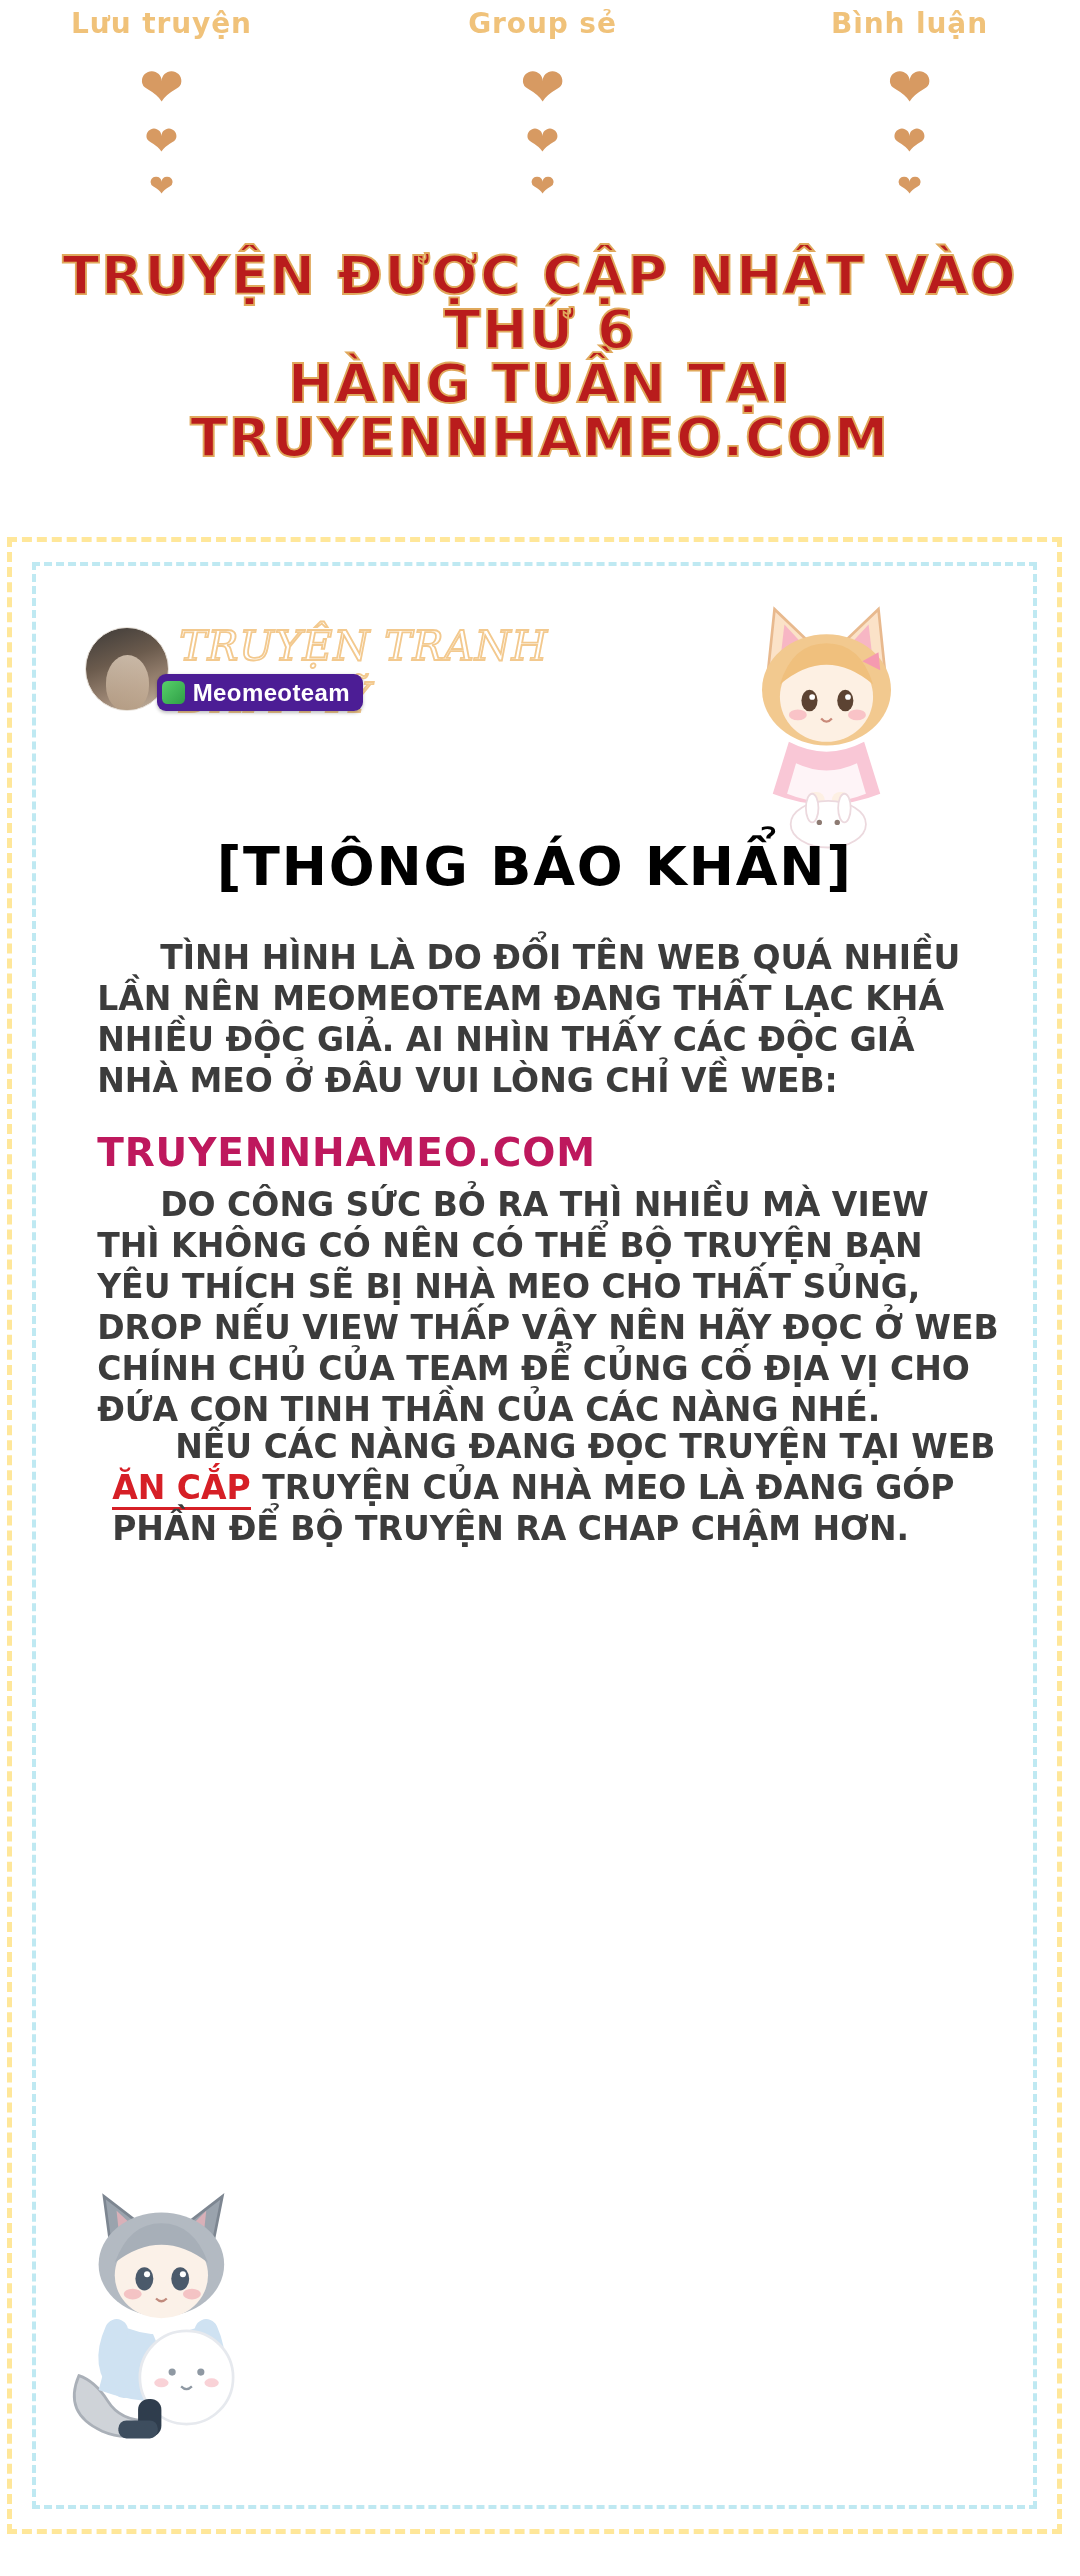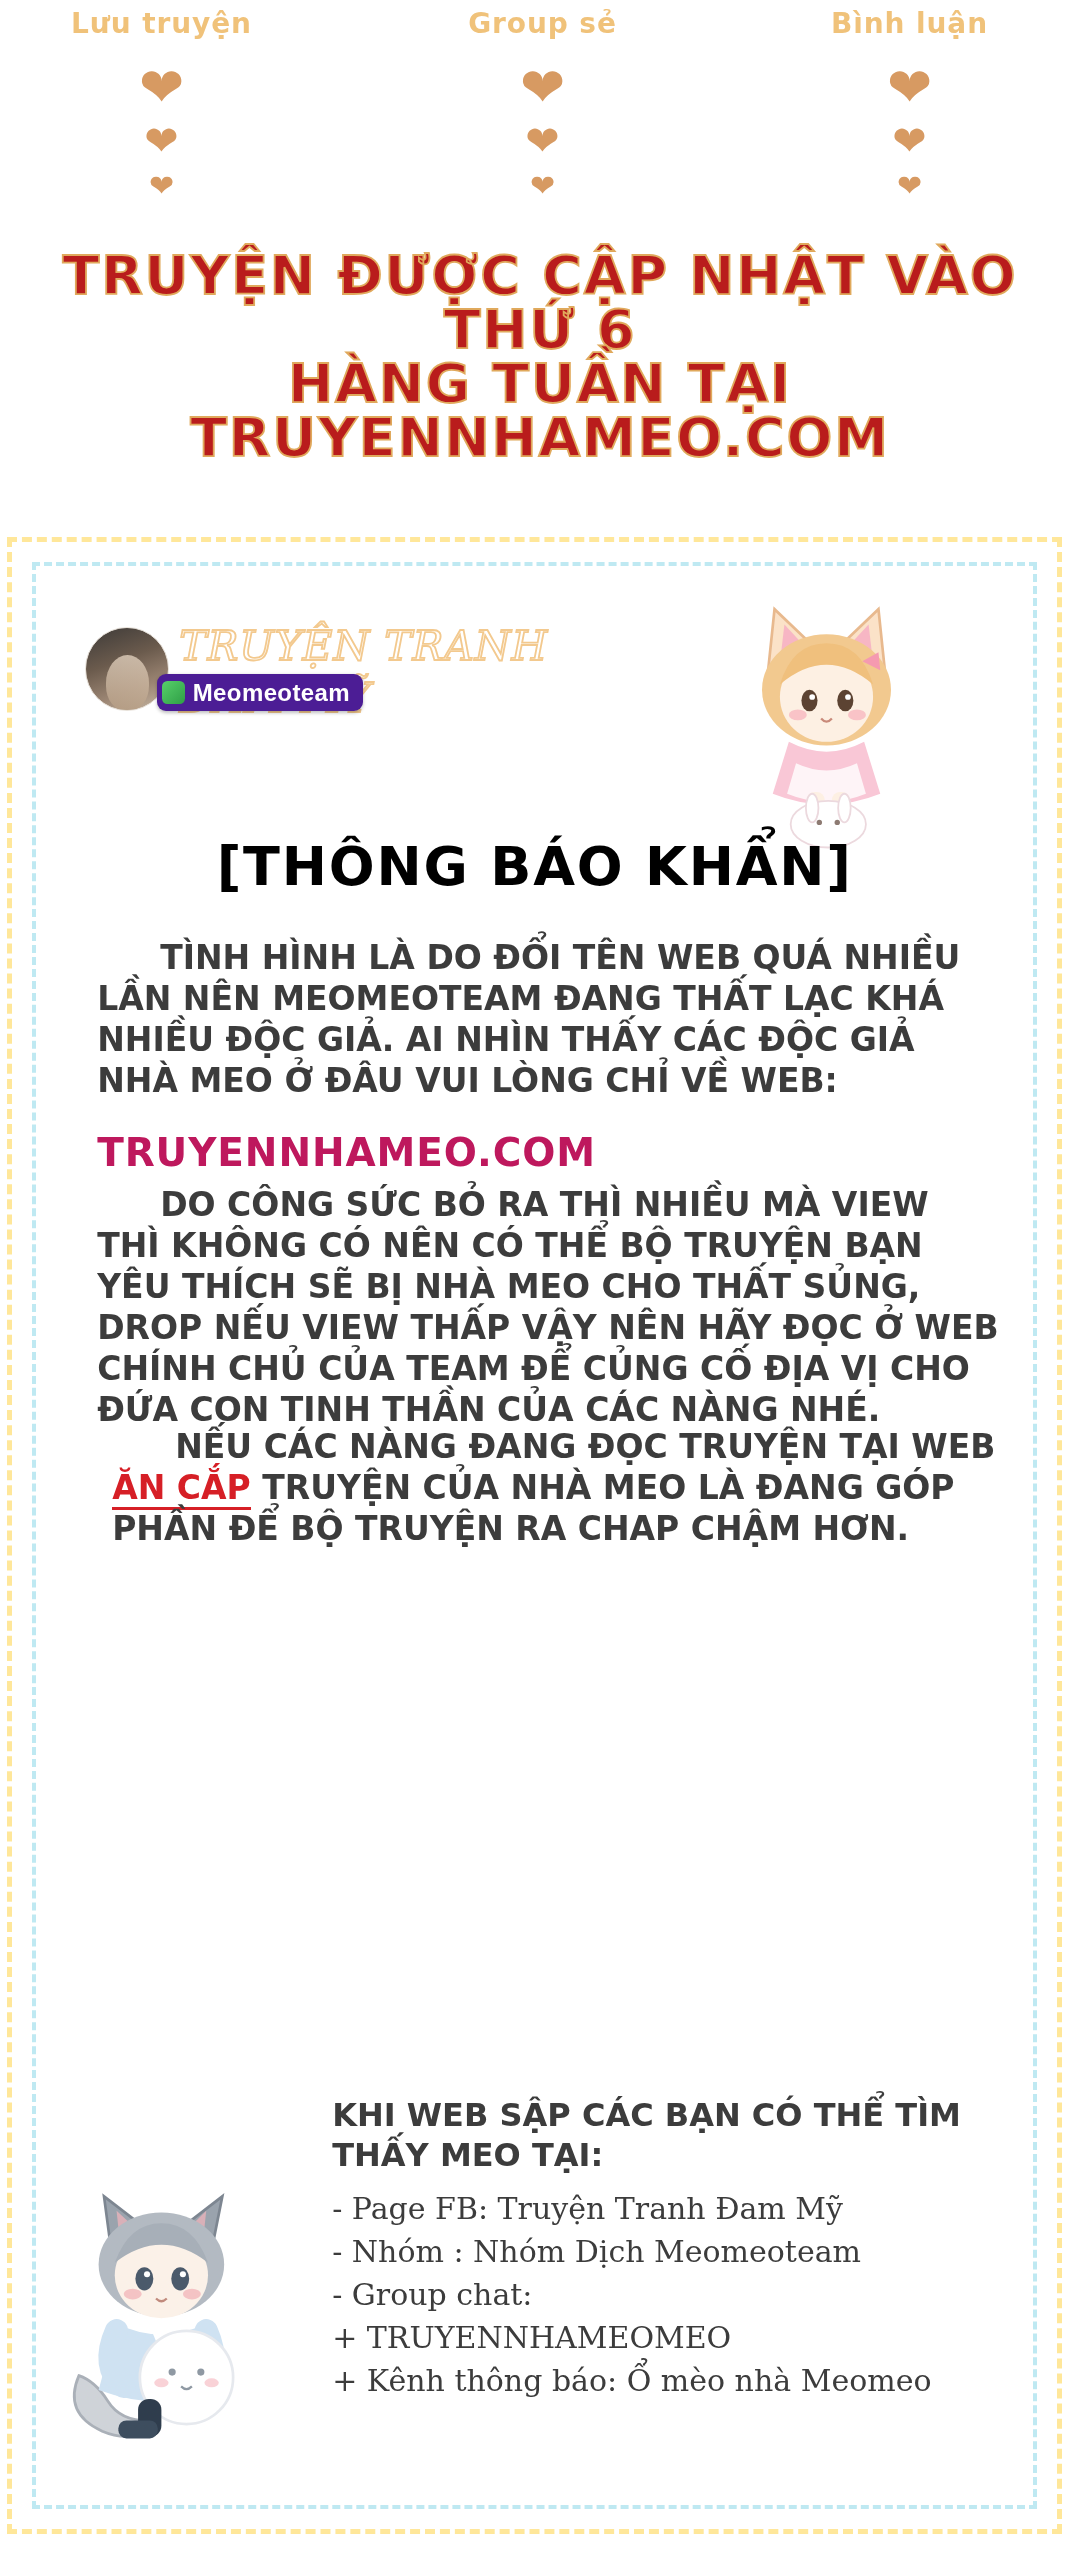"KHI WEB SẬP CÁC BẠN" div.contact-block { html: <div> <div>KHI WEB SẬP CÁC BẠN CÓ THỂ TÌM THẤY MEO TẠI:</div> <div>- Page FB: Truyện Tranh Đam Mỹ</div> <div>- Nhóm : Nhóm Dịch Meomeoteam</div> <div>- Group chat:</div> <div>+ TRUYENNHAMEOMEO</div> <div>+ Kênh thông báo: Ổ mèo nhà Meomeo</div> </div> -> none }
